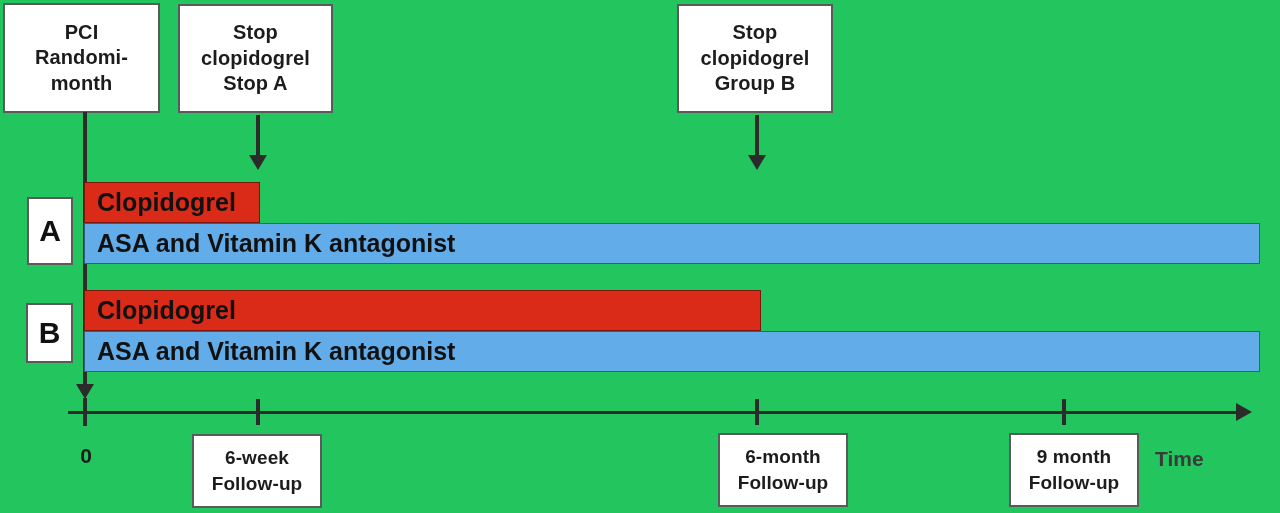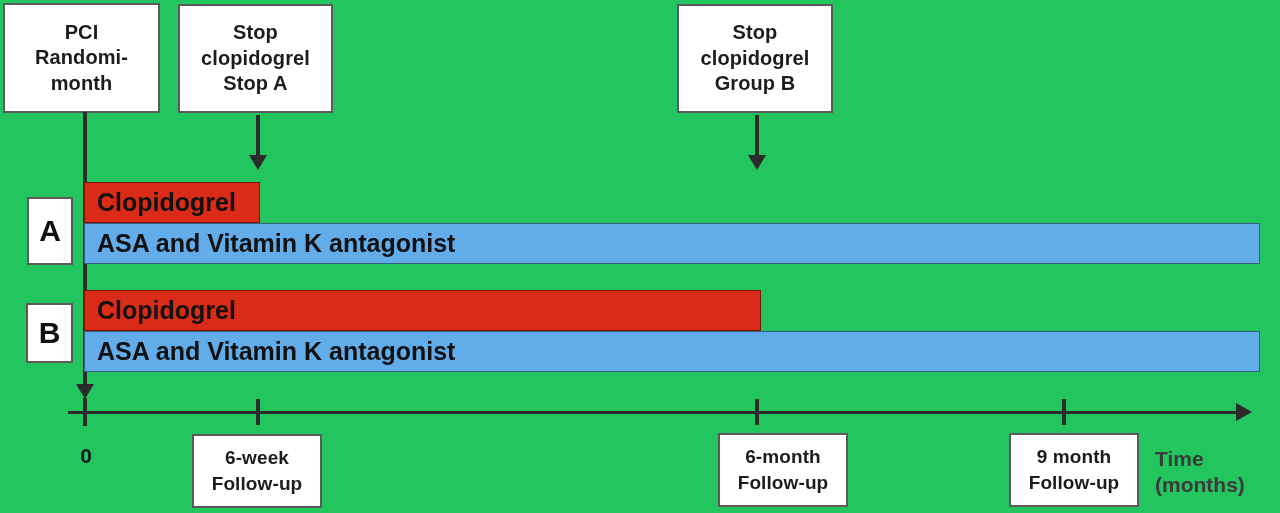"(months)" span.line { html: <span>(months)</span> -> none }
